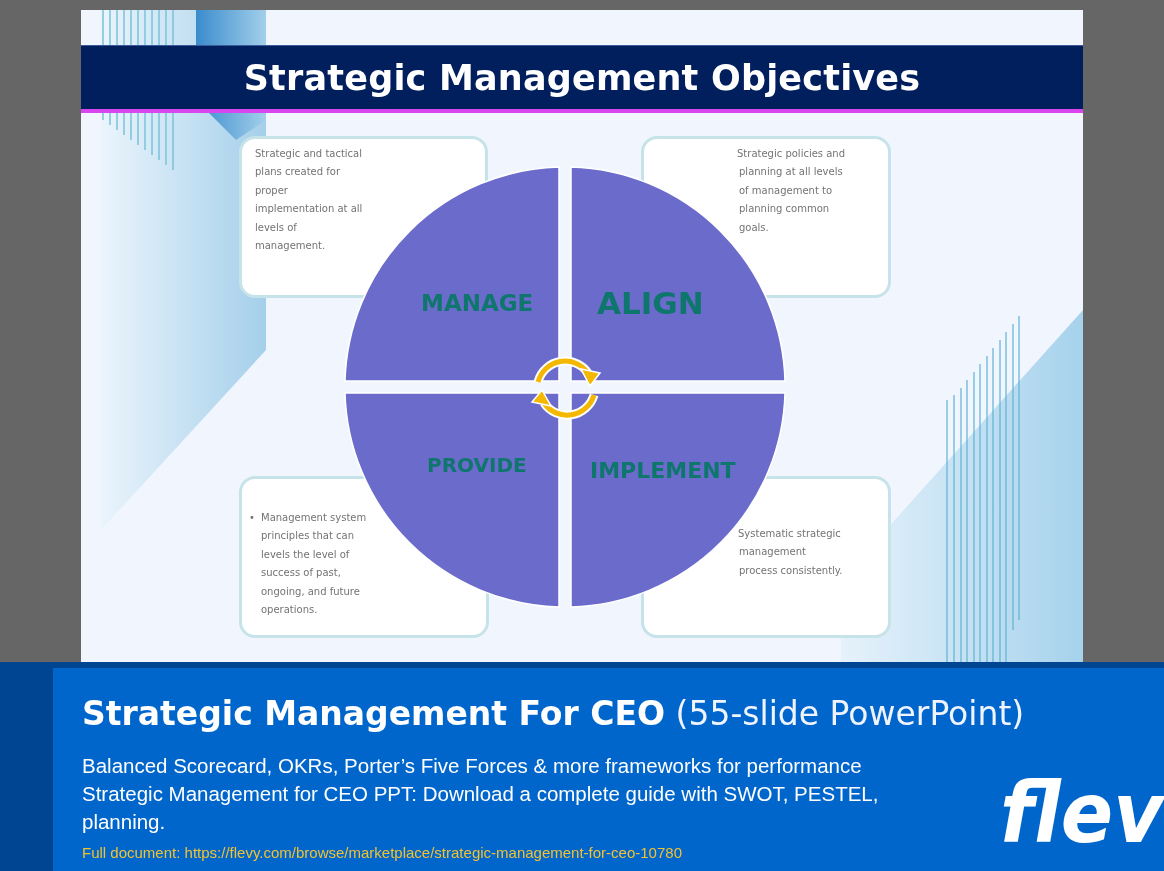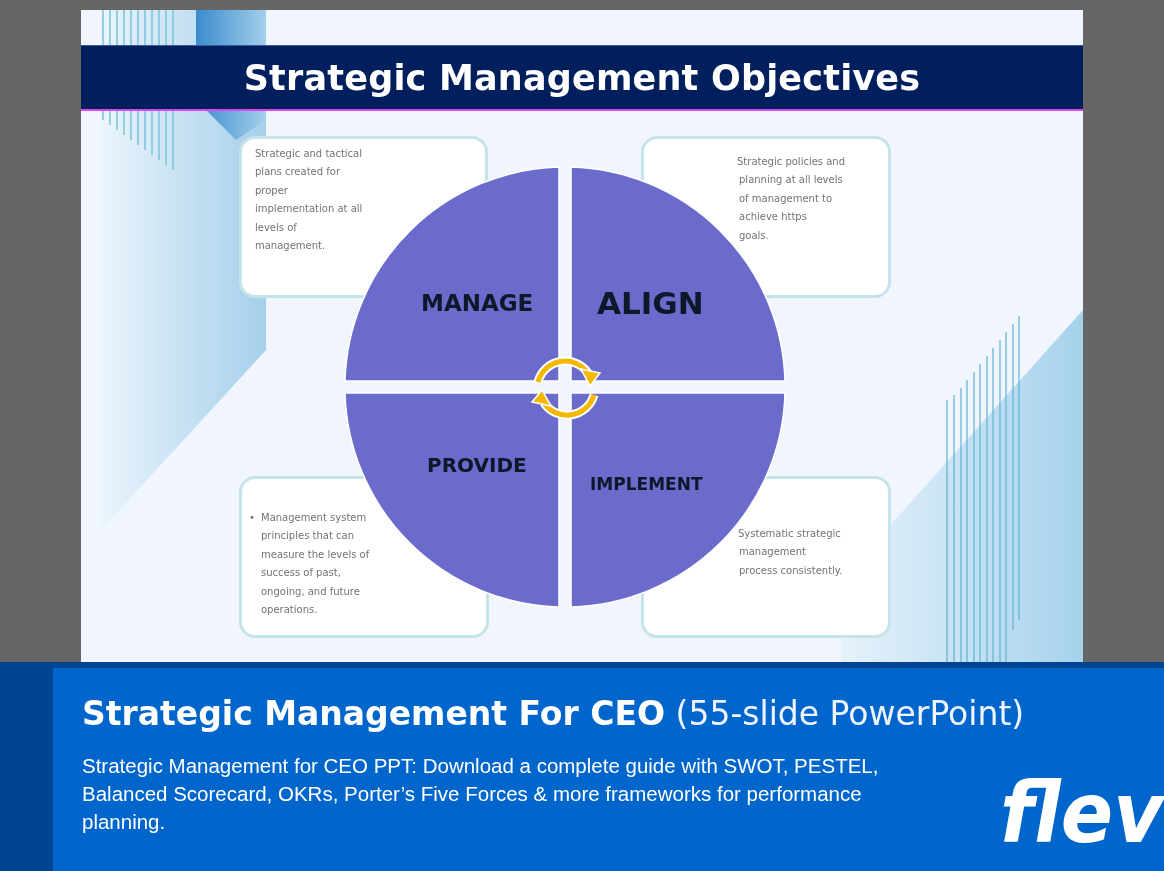"Strategic Management Objectives" .title-bar { border-bottom: 2px solid #d946ef -> 4px solid #d946ef }
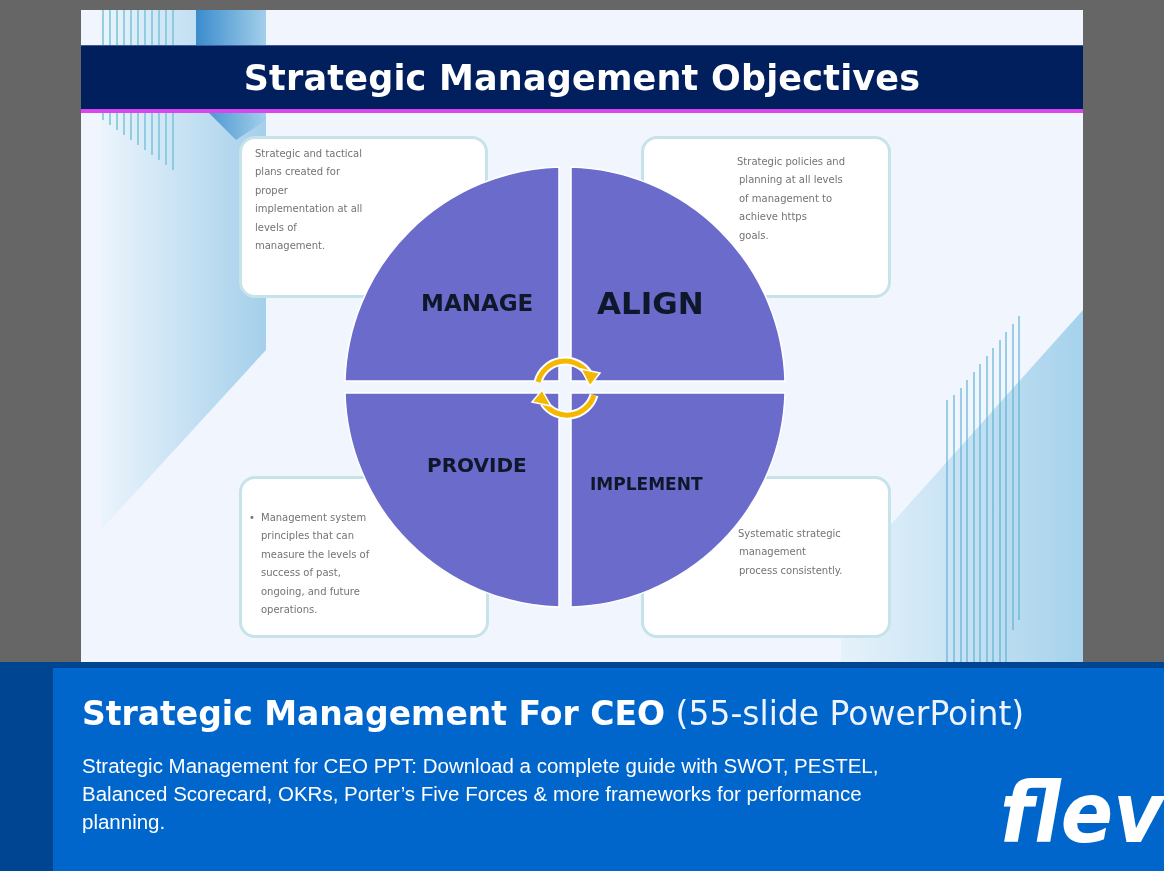"Strategic policies and" div.card-text { top: 143px -> 135px }
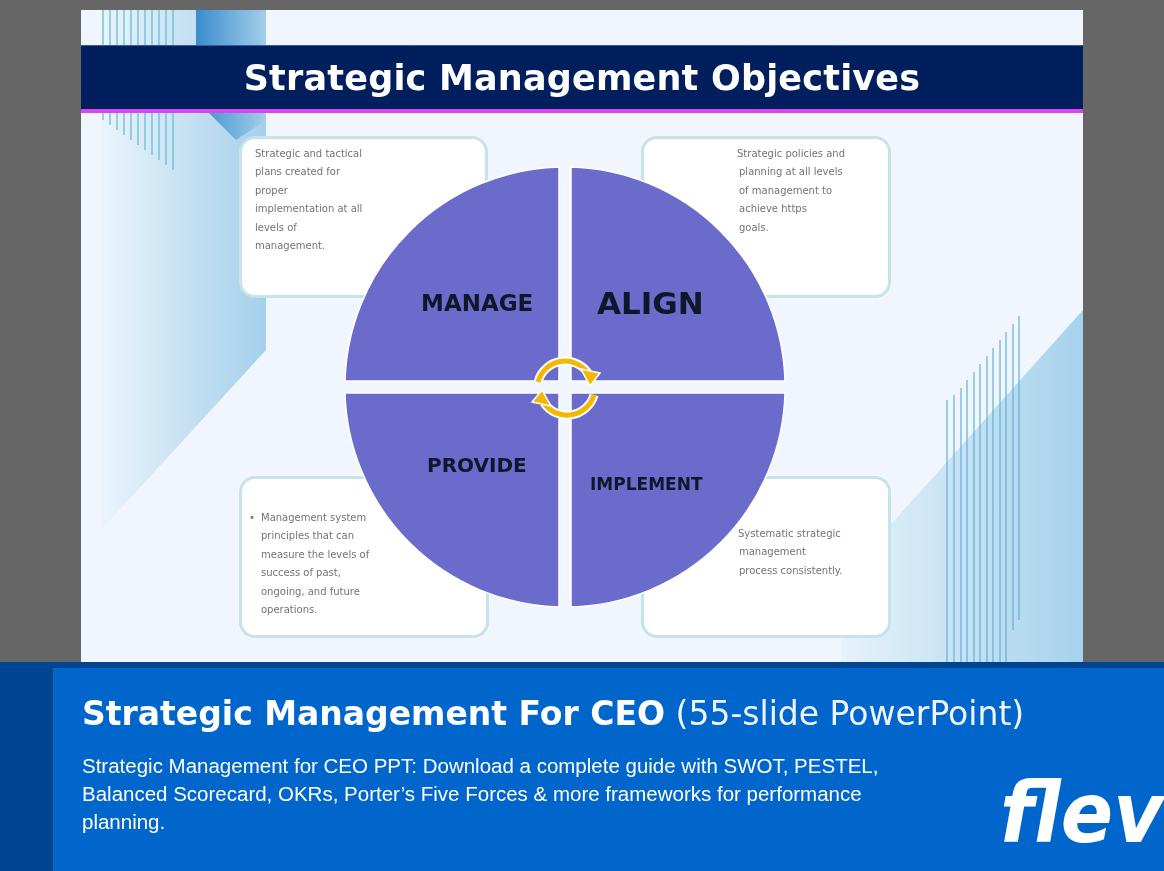"achieve https" div { text: achieve https -> planning common }
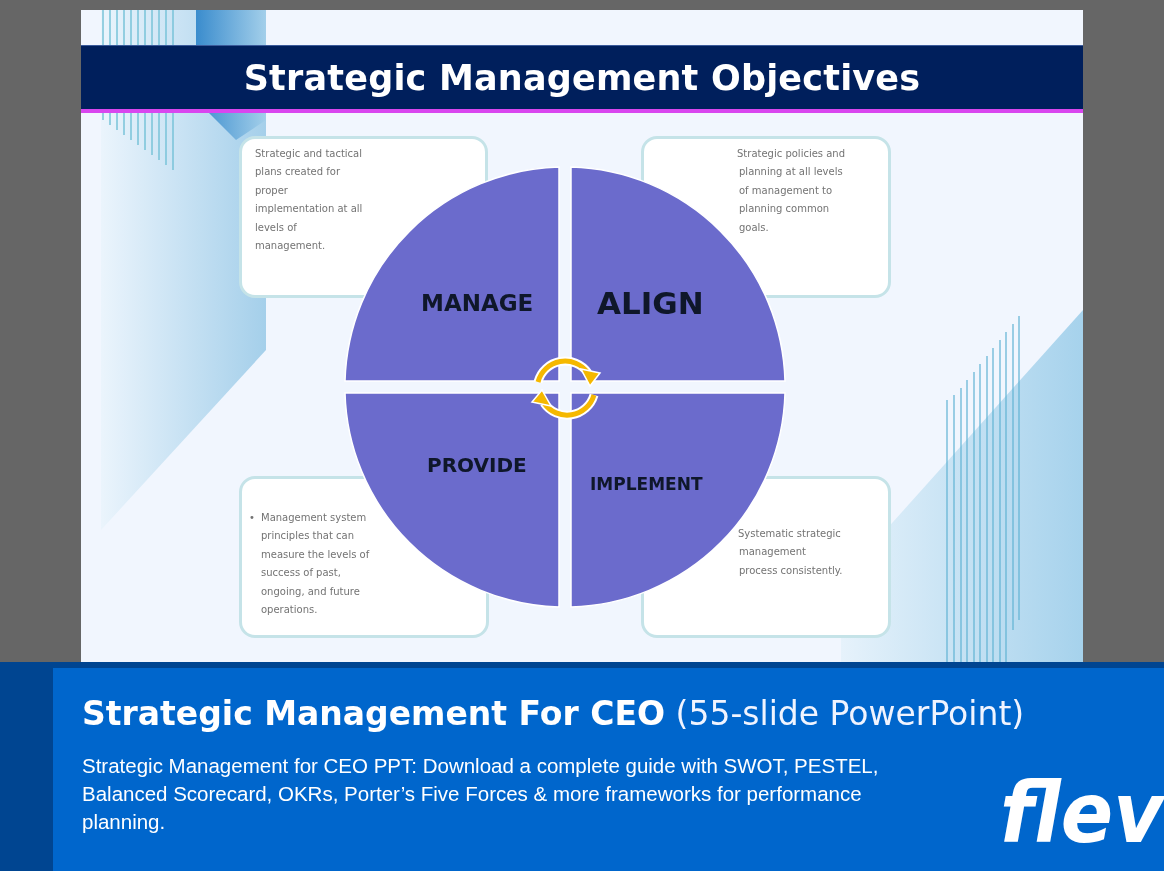"MANAGE" .q-label { color: #0f172a -> #0f766e }
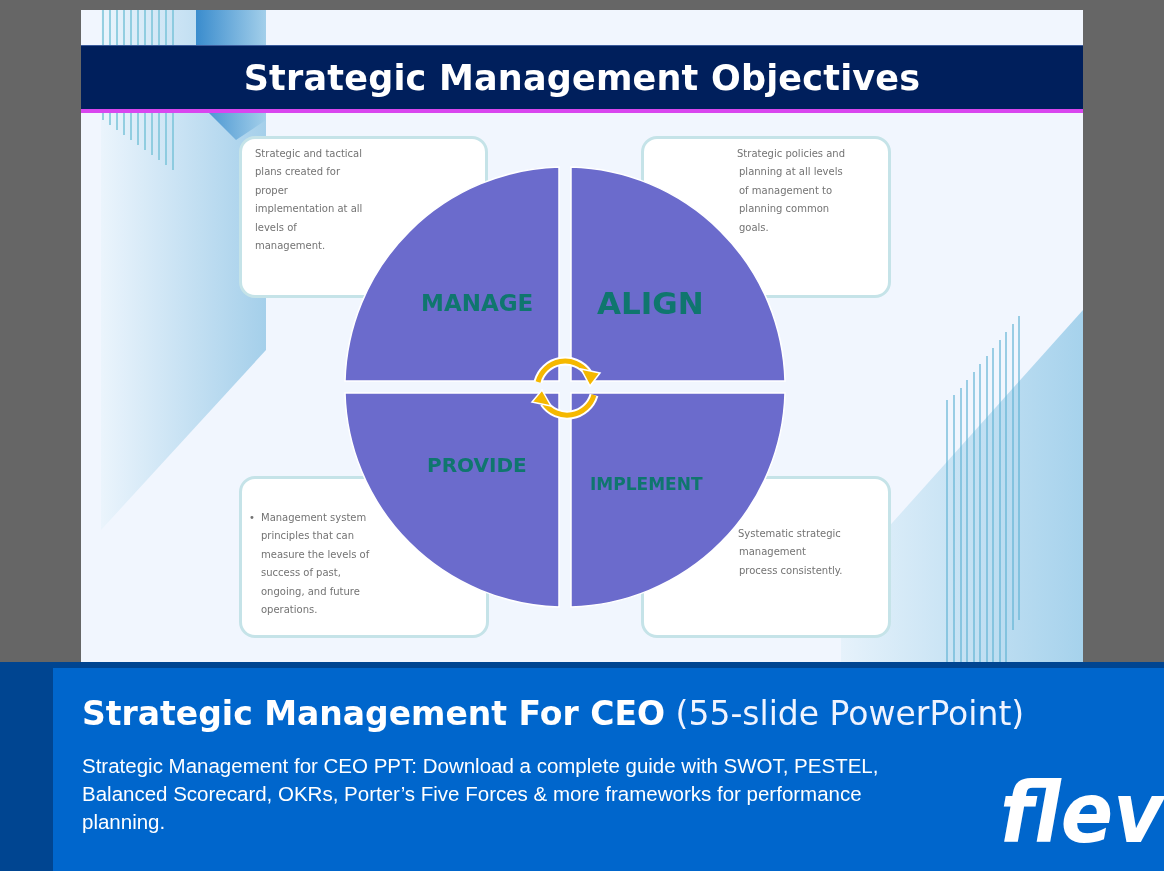"IMPLEMENT" div.q-label { font-size: 17px -> 22px; top: 464px -> 448px }
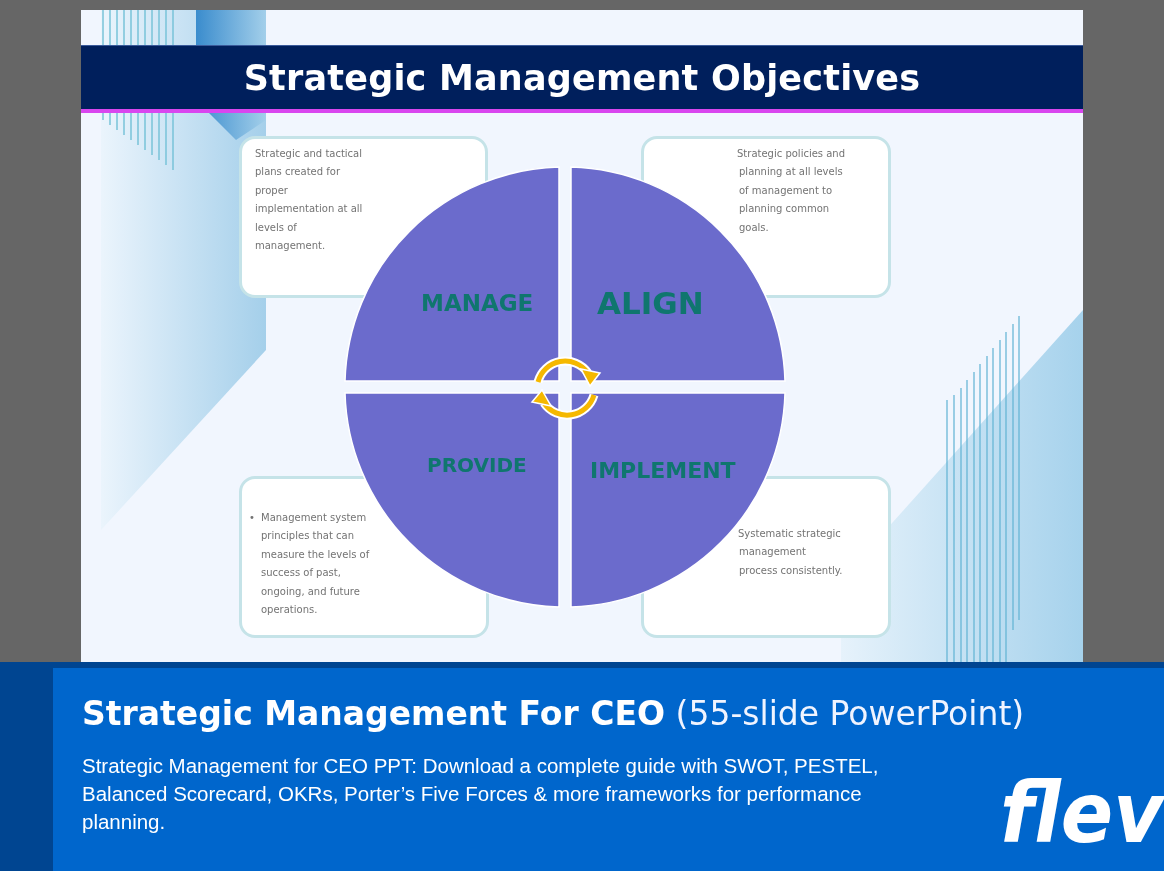"measure the levels of" div { text: measure the levels -> levels the level }
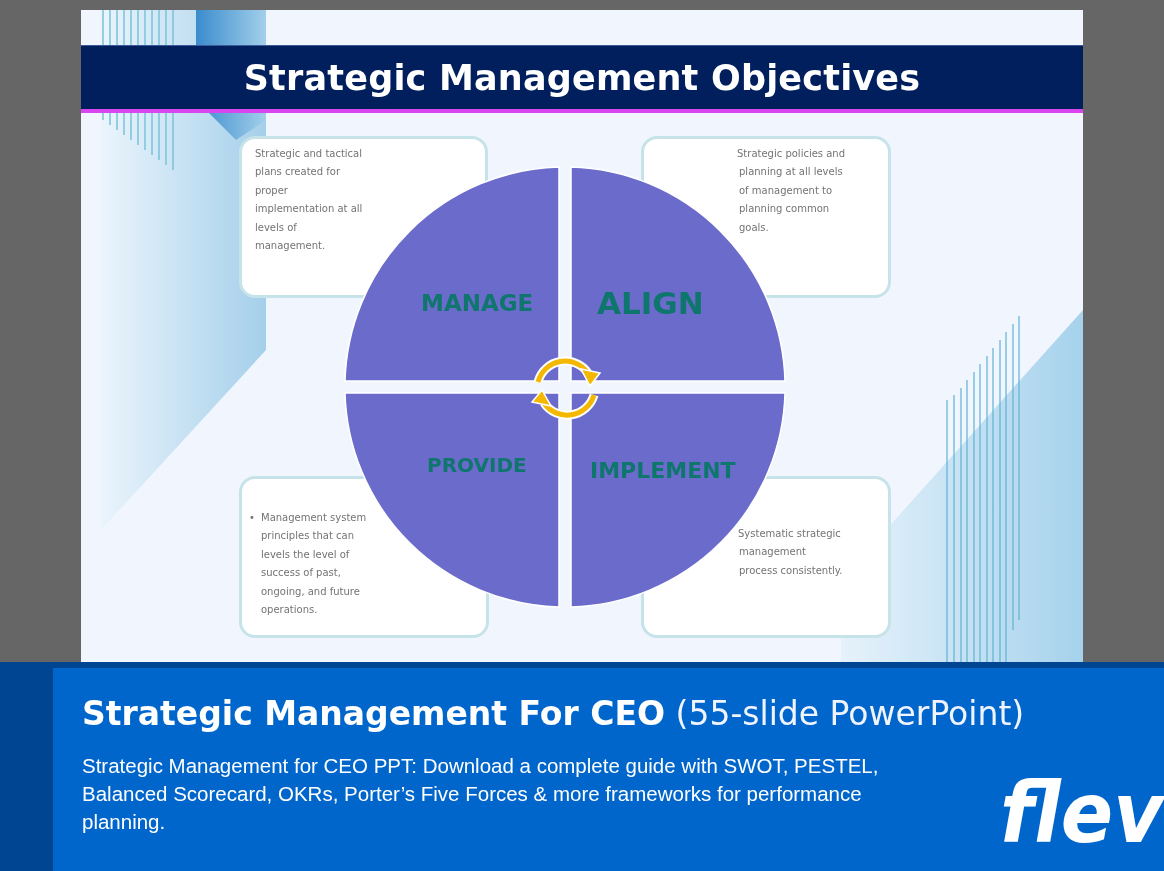"Strategic Management for CEO PPT:" div { order: before "Balanced Scorecard, OKRs, Porter’s Five" -> after "Balanced Scorecard, OKRs, Porter’s Five" }
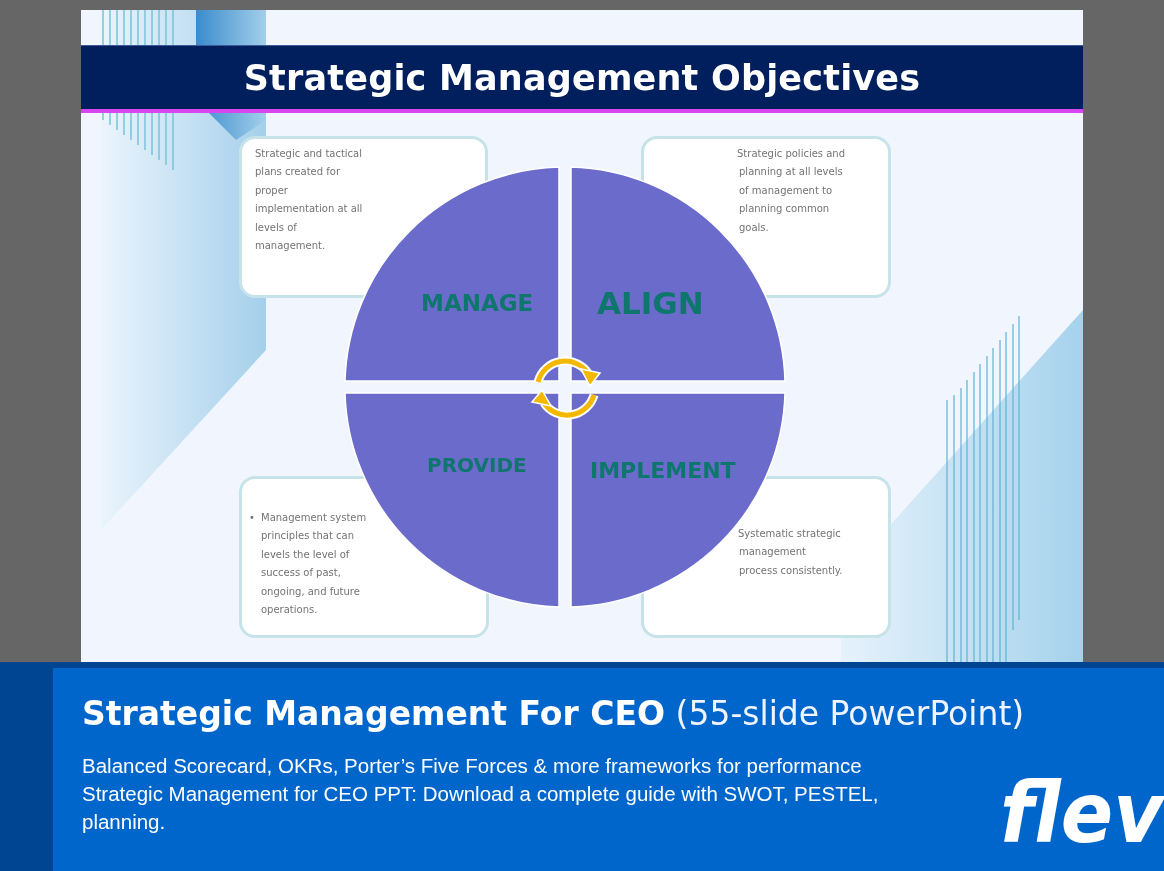"Full document:" div.b-link { html: none -> <div>Full document: https://flevy.com/browse/marketplace/strategic-management-for-ceo-10780</div> }
